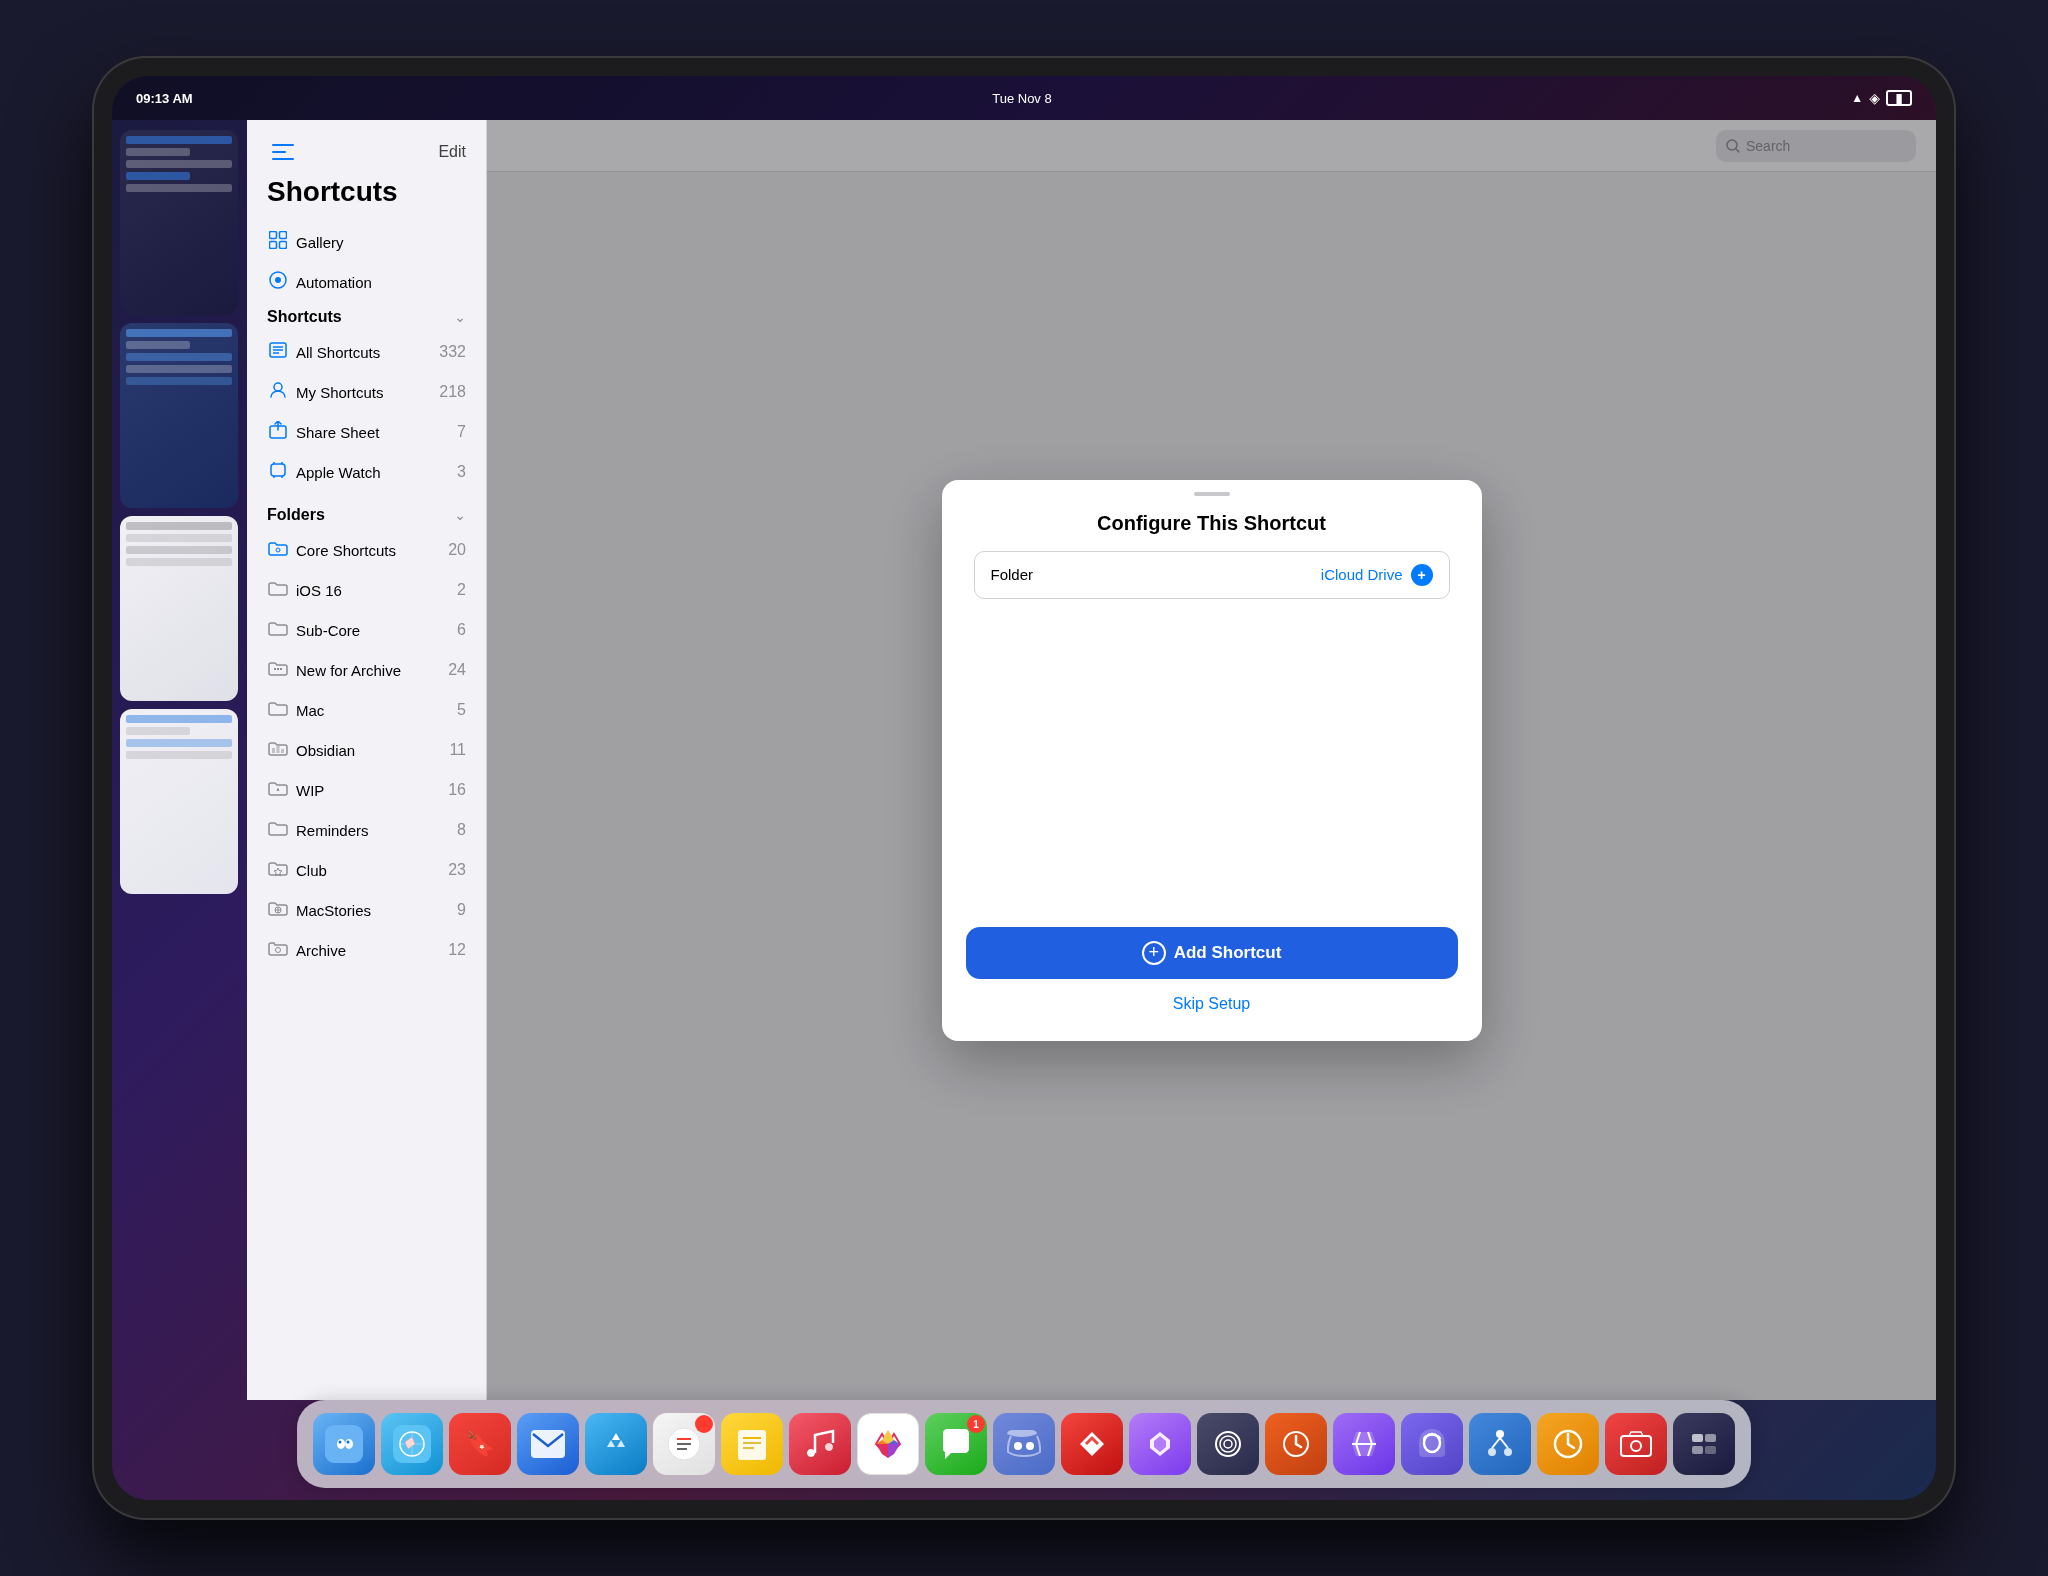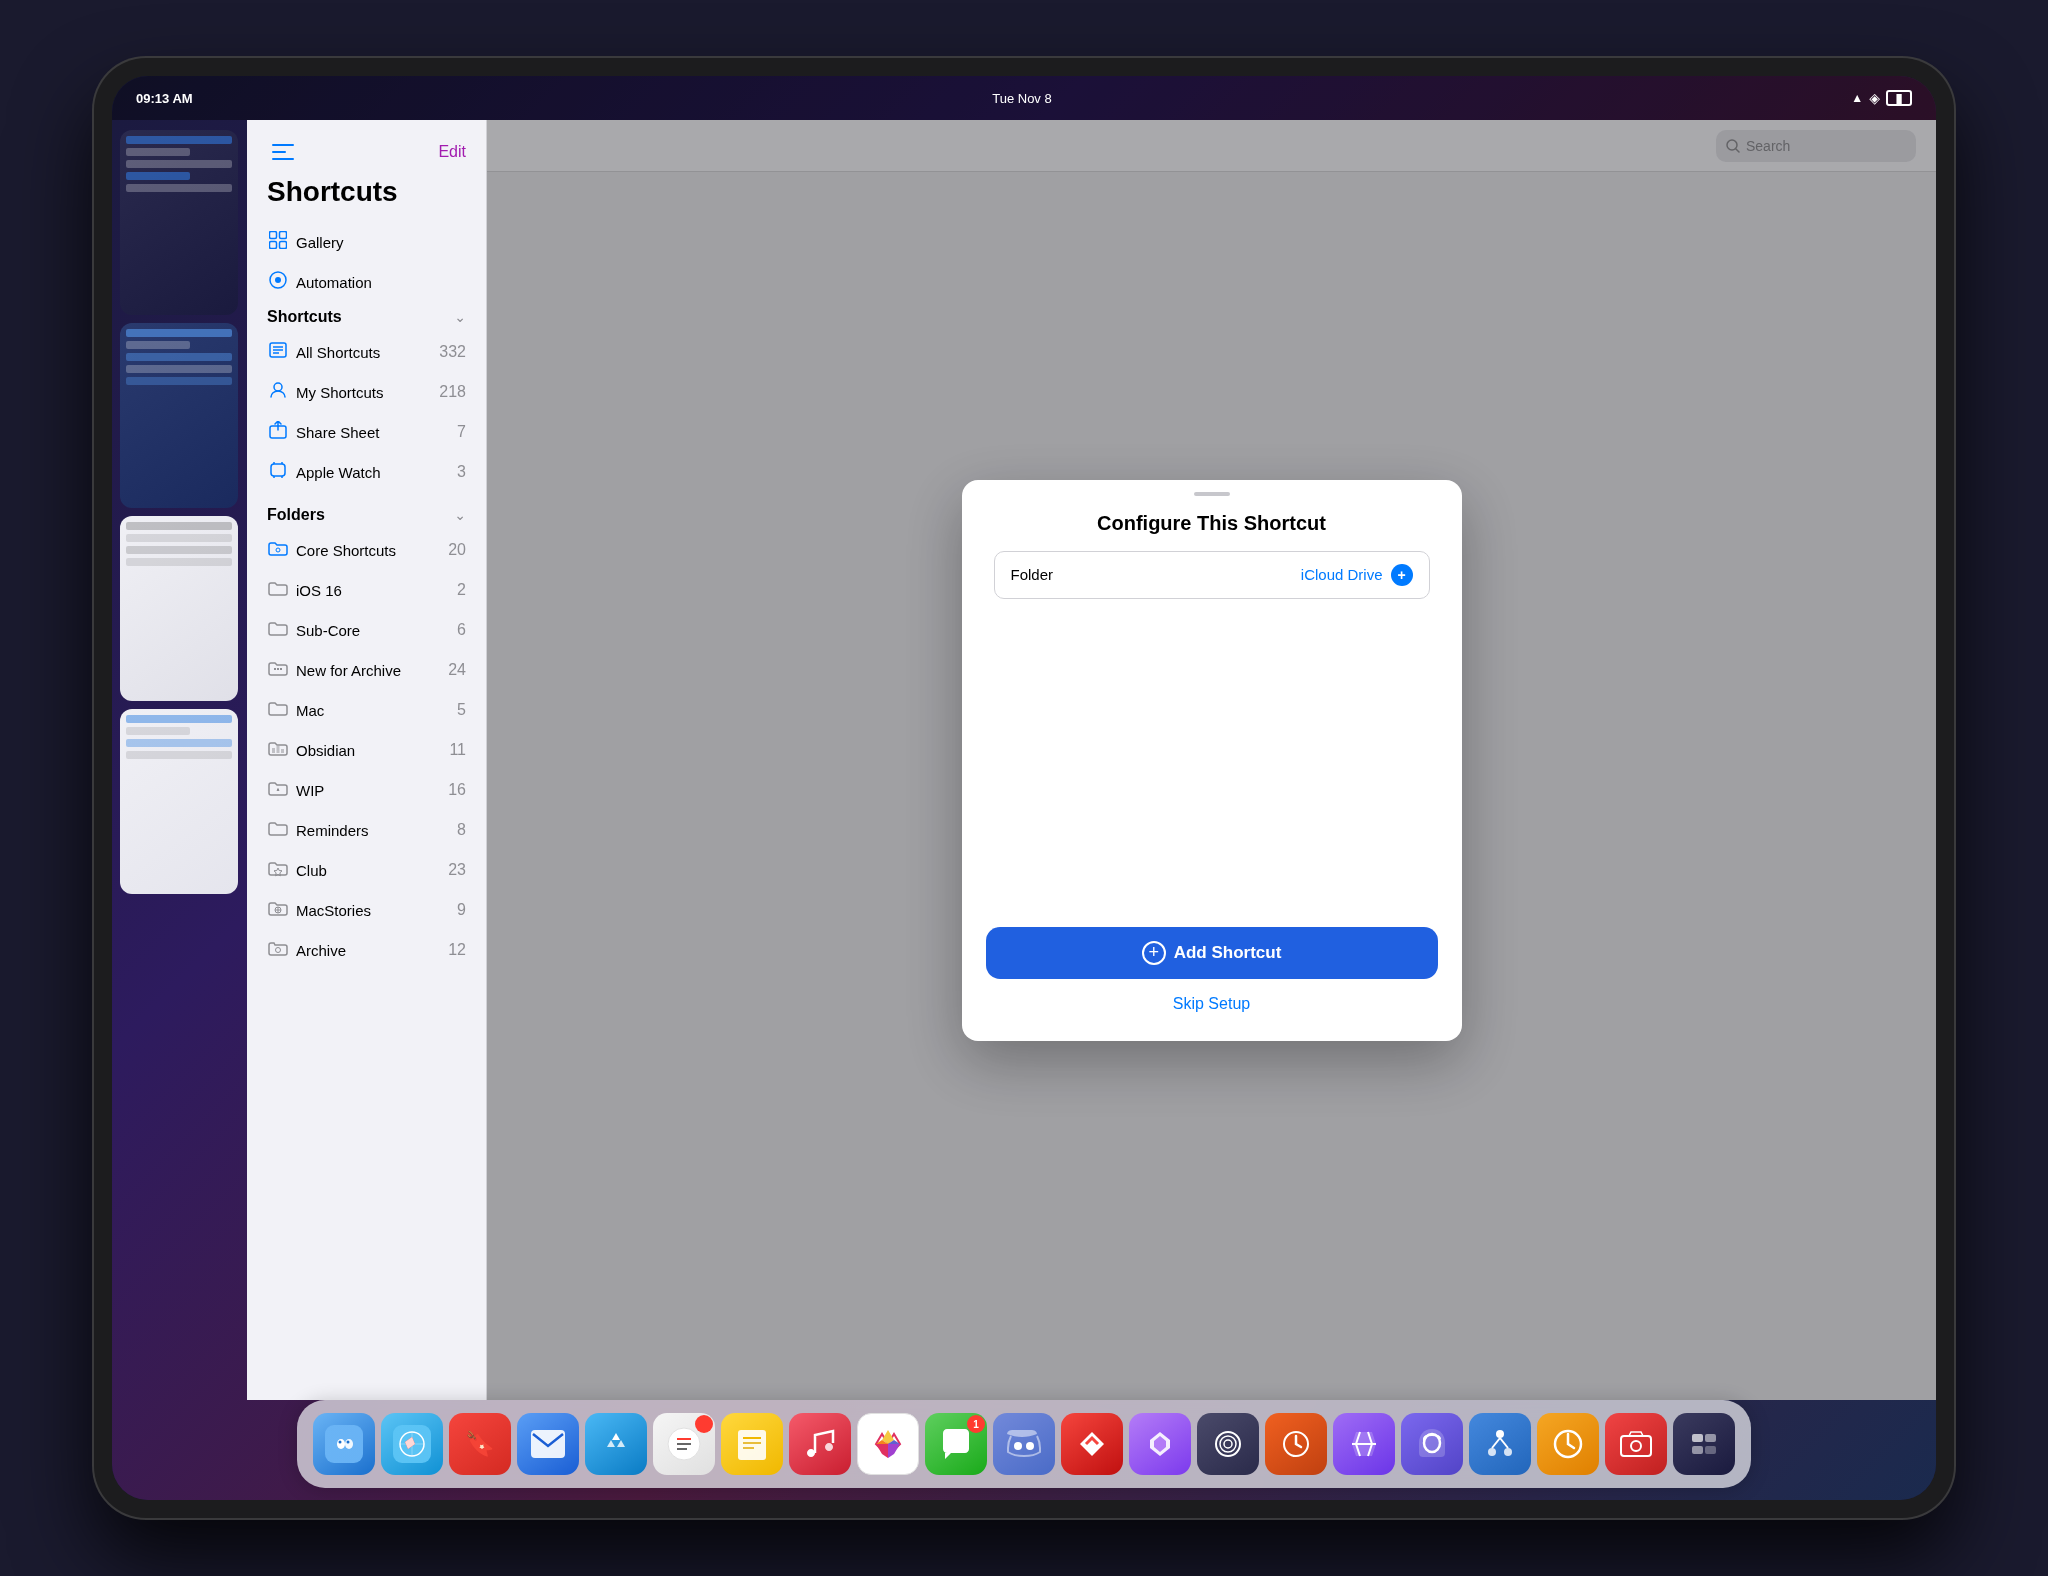"Edit" .sidebar-edit-btn { color: #a21caf -> #404040 }
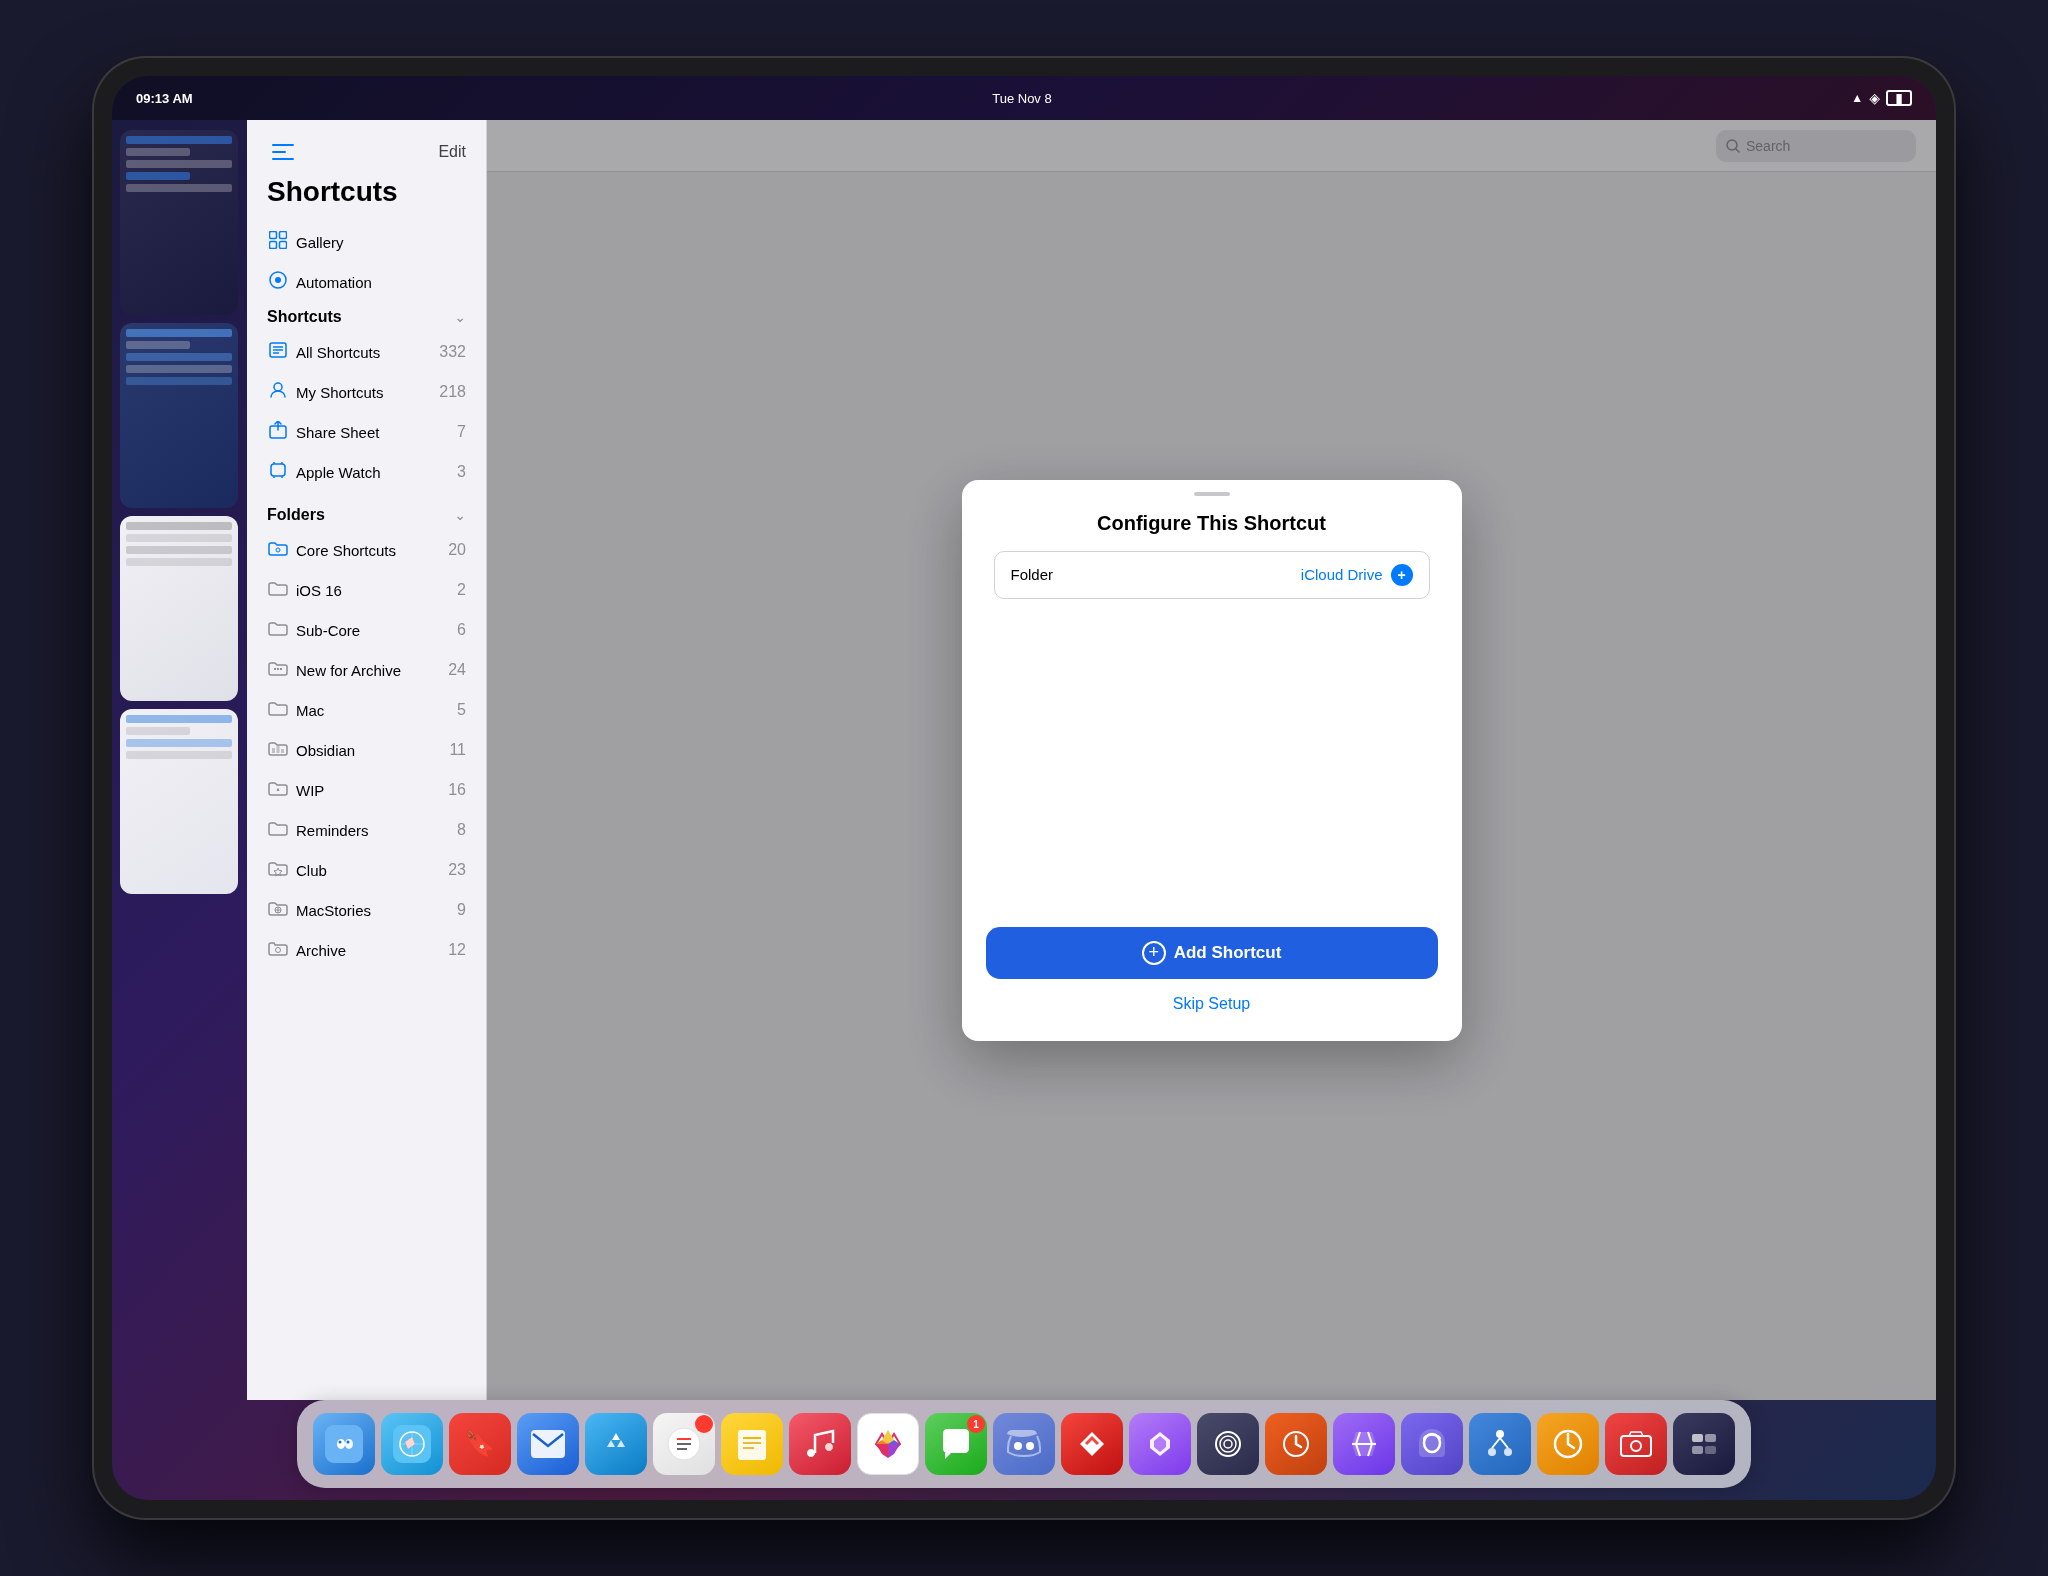"Configure This Shortcut" .modal { width: 500px -> 540px }
